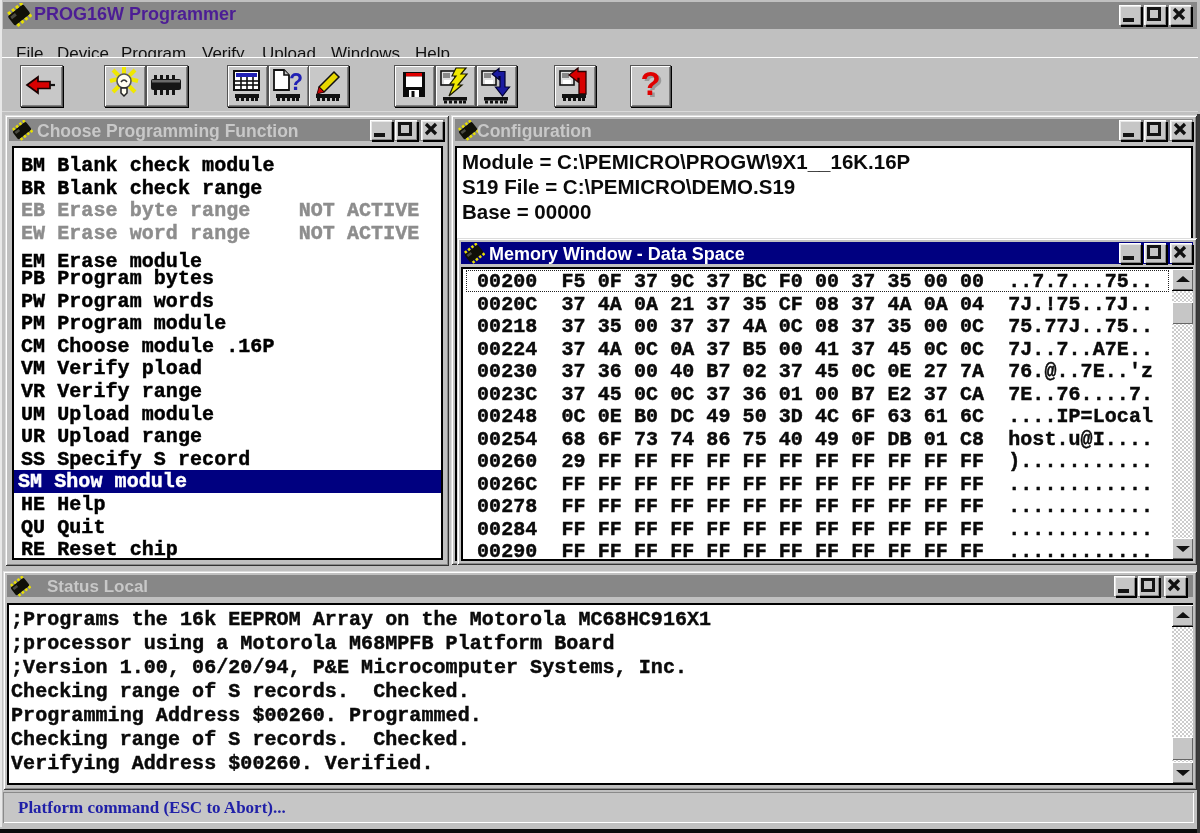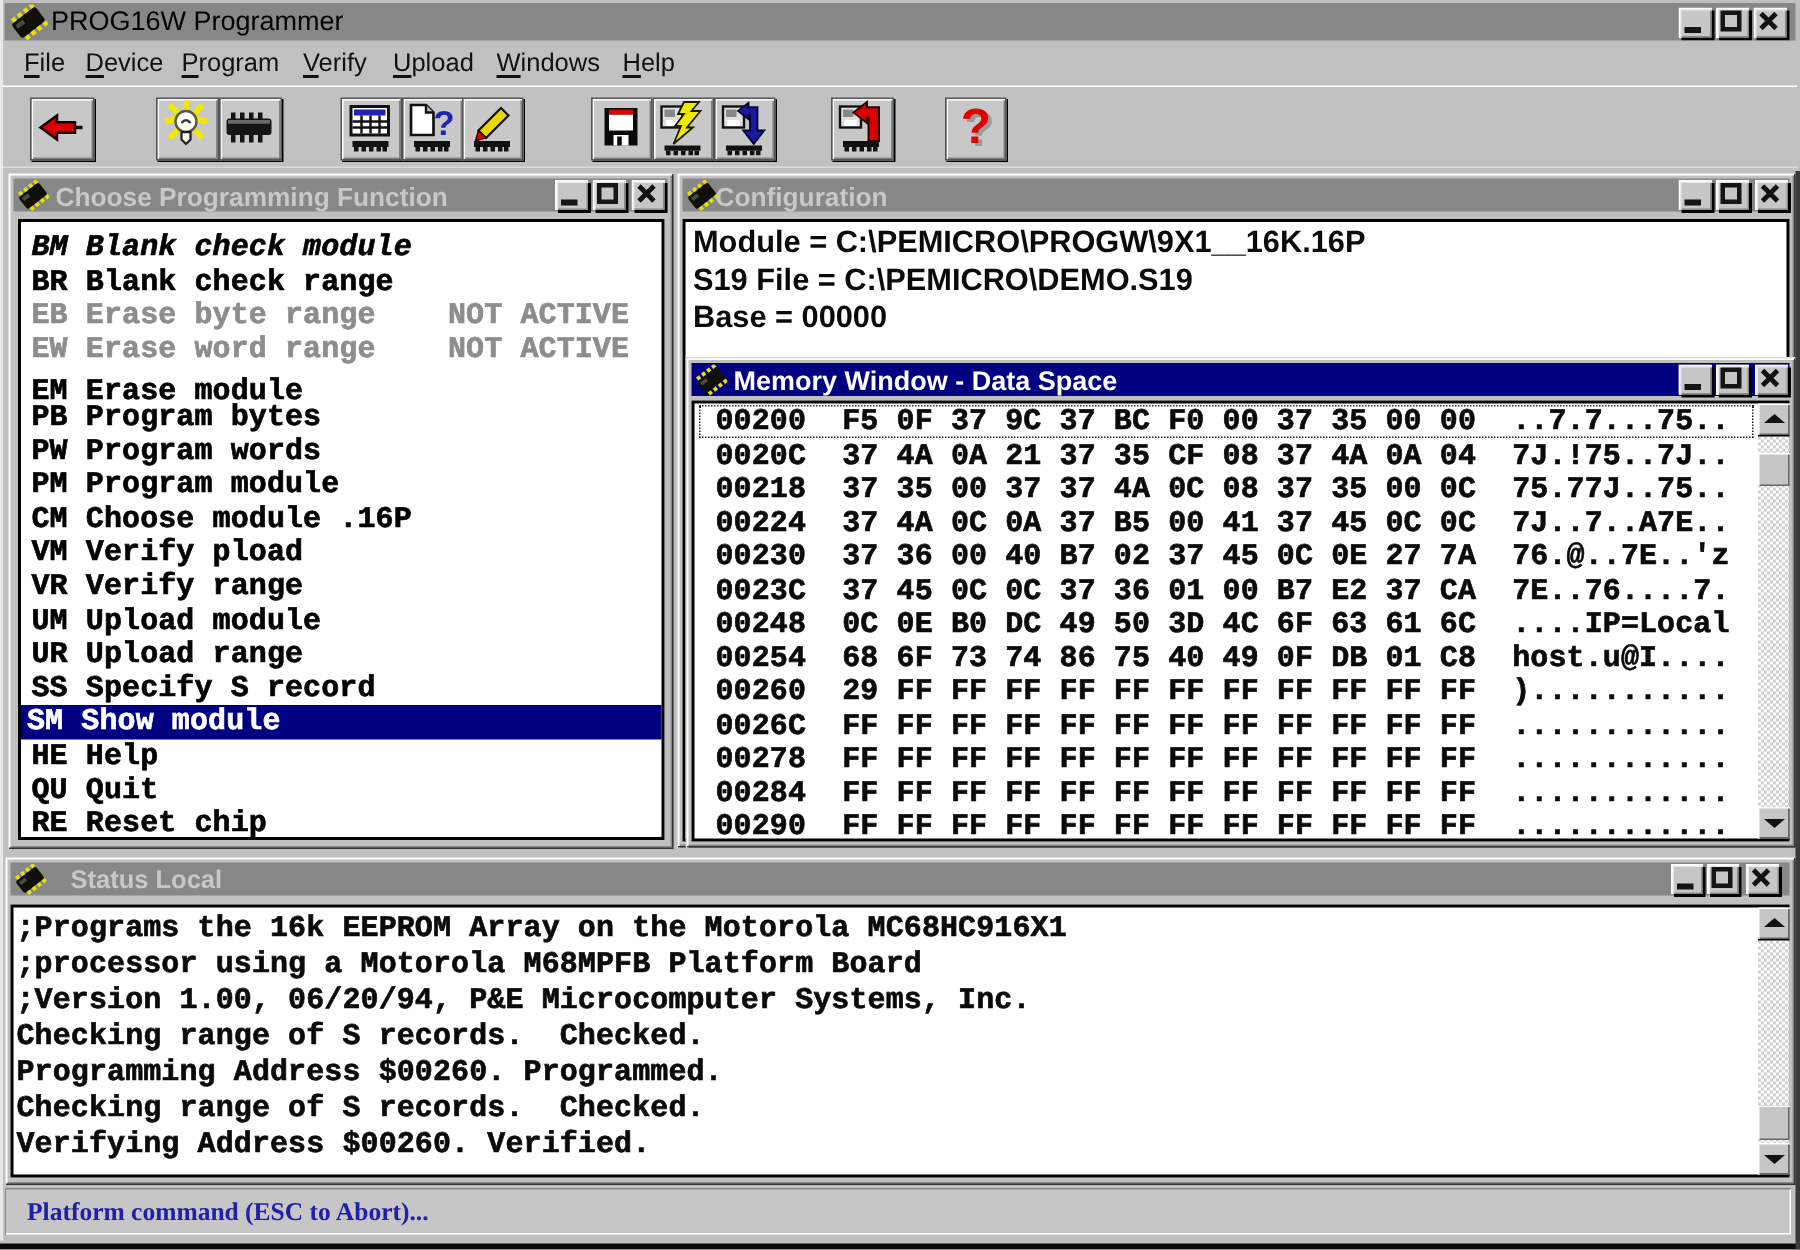"PROG16W Programmer" div.abs { color: #000000 -> #4c1d95; font-weight: normal -> bold }
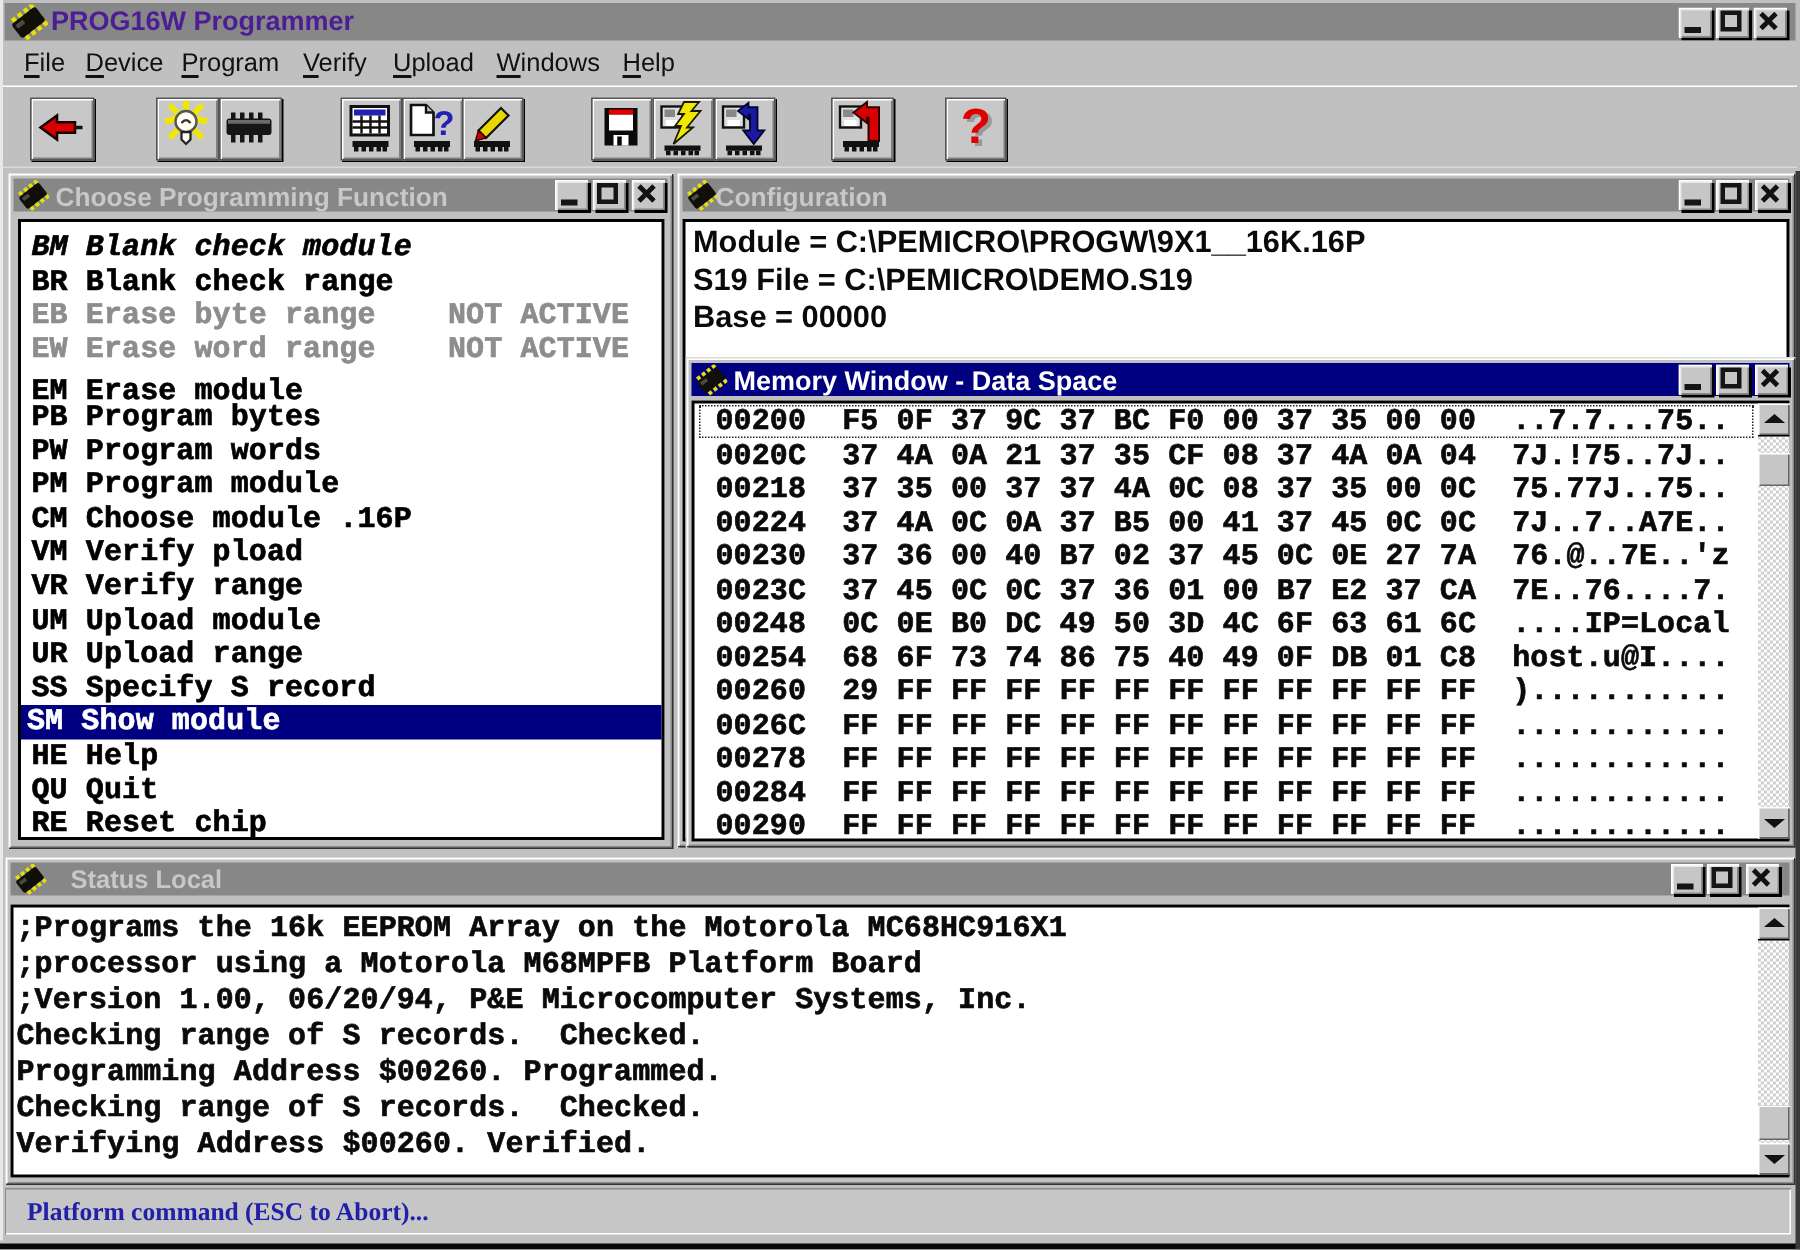"File" div.abs { top: 27px -> 39px }
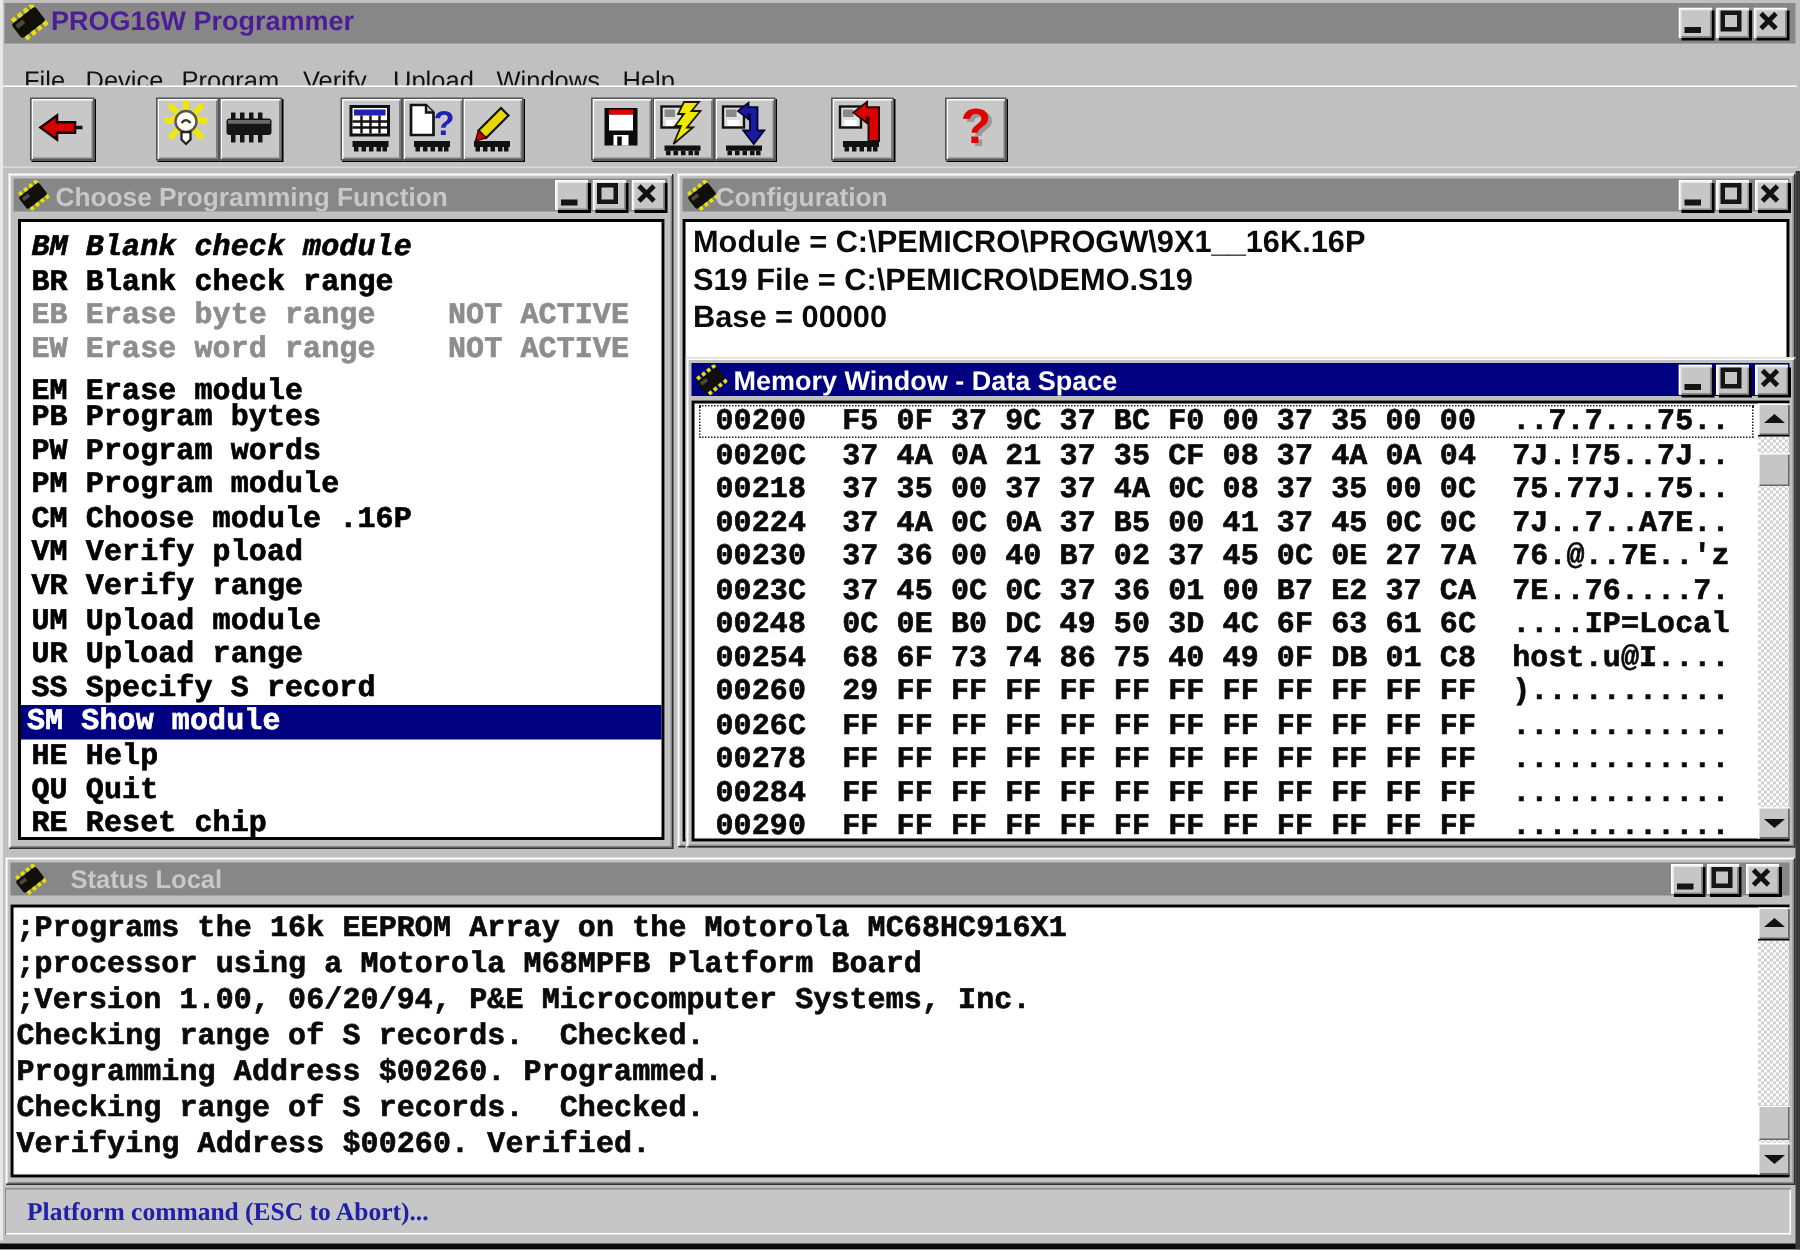"BM Blank check module" div.row { font-style: italic -> none }
